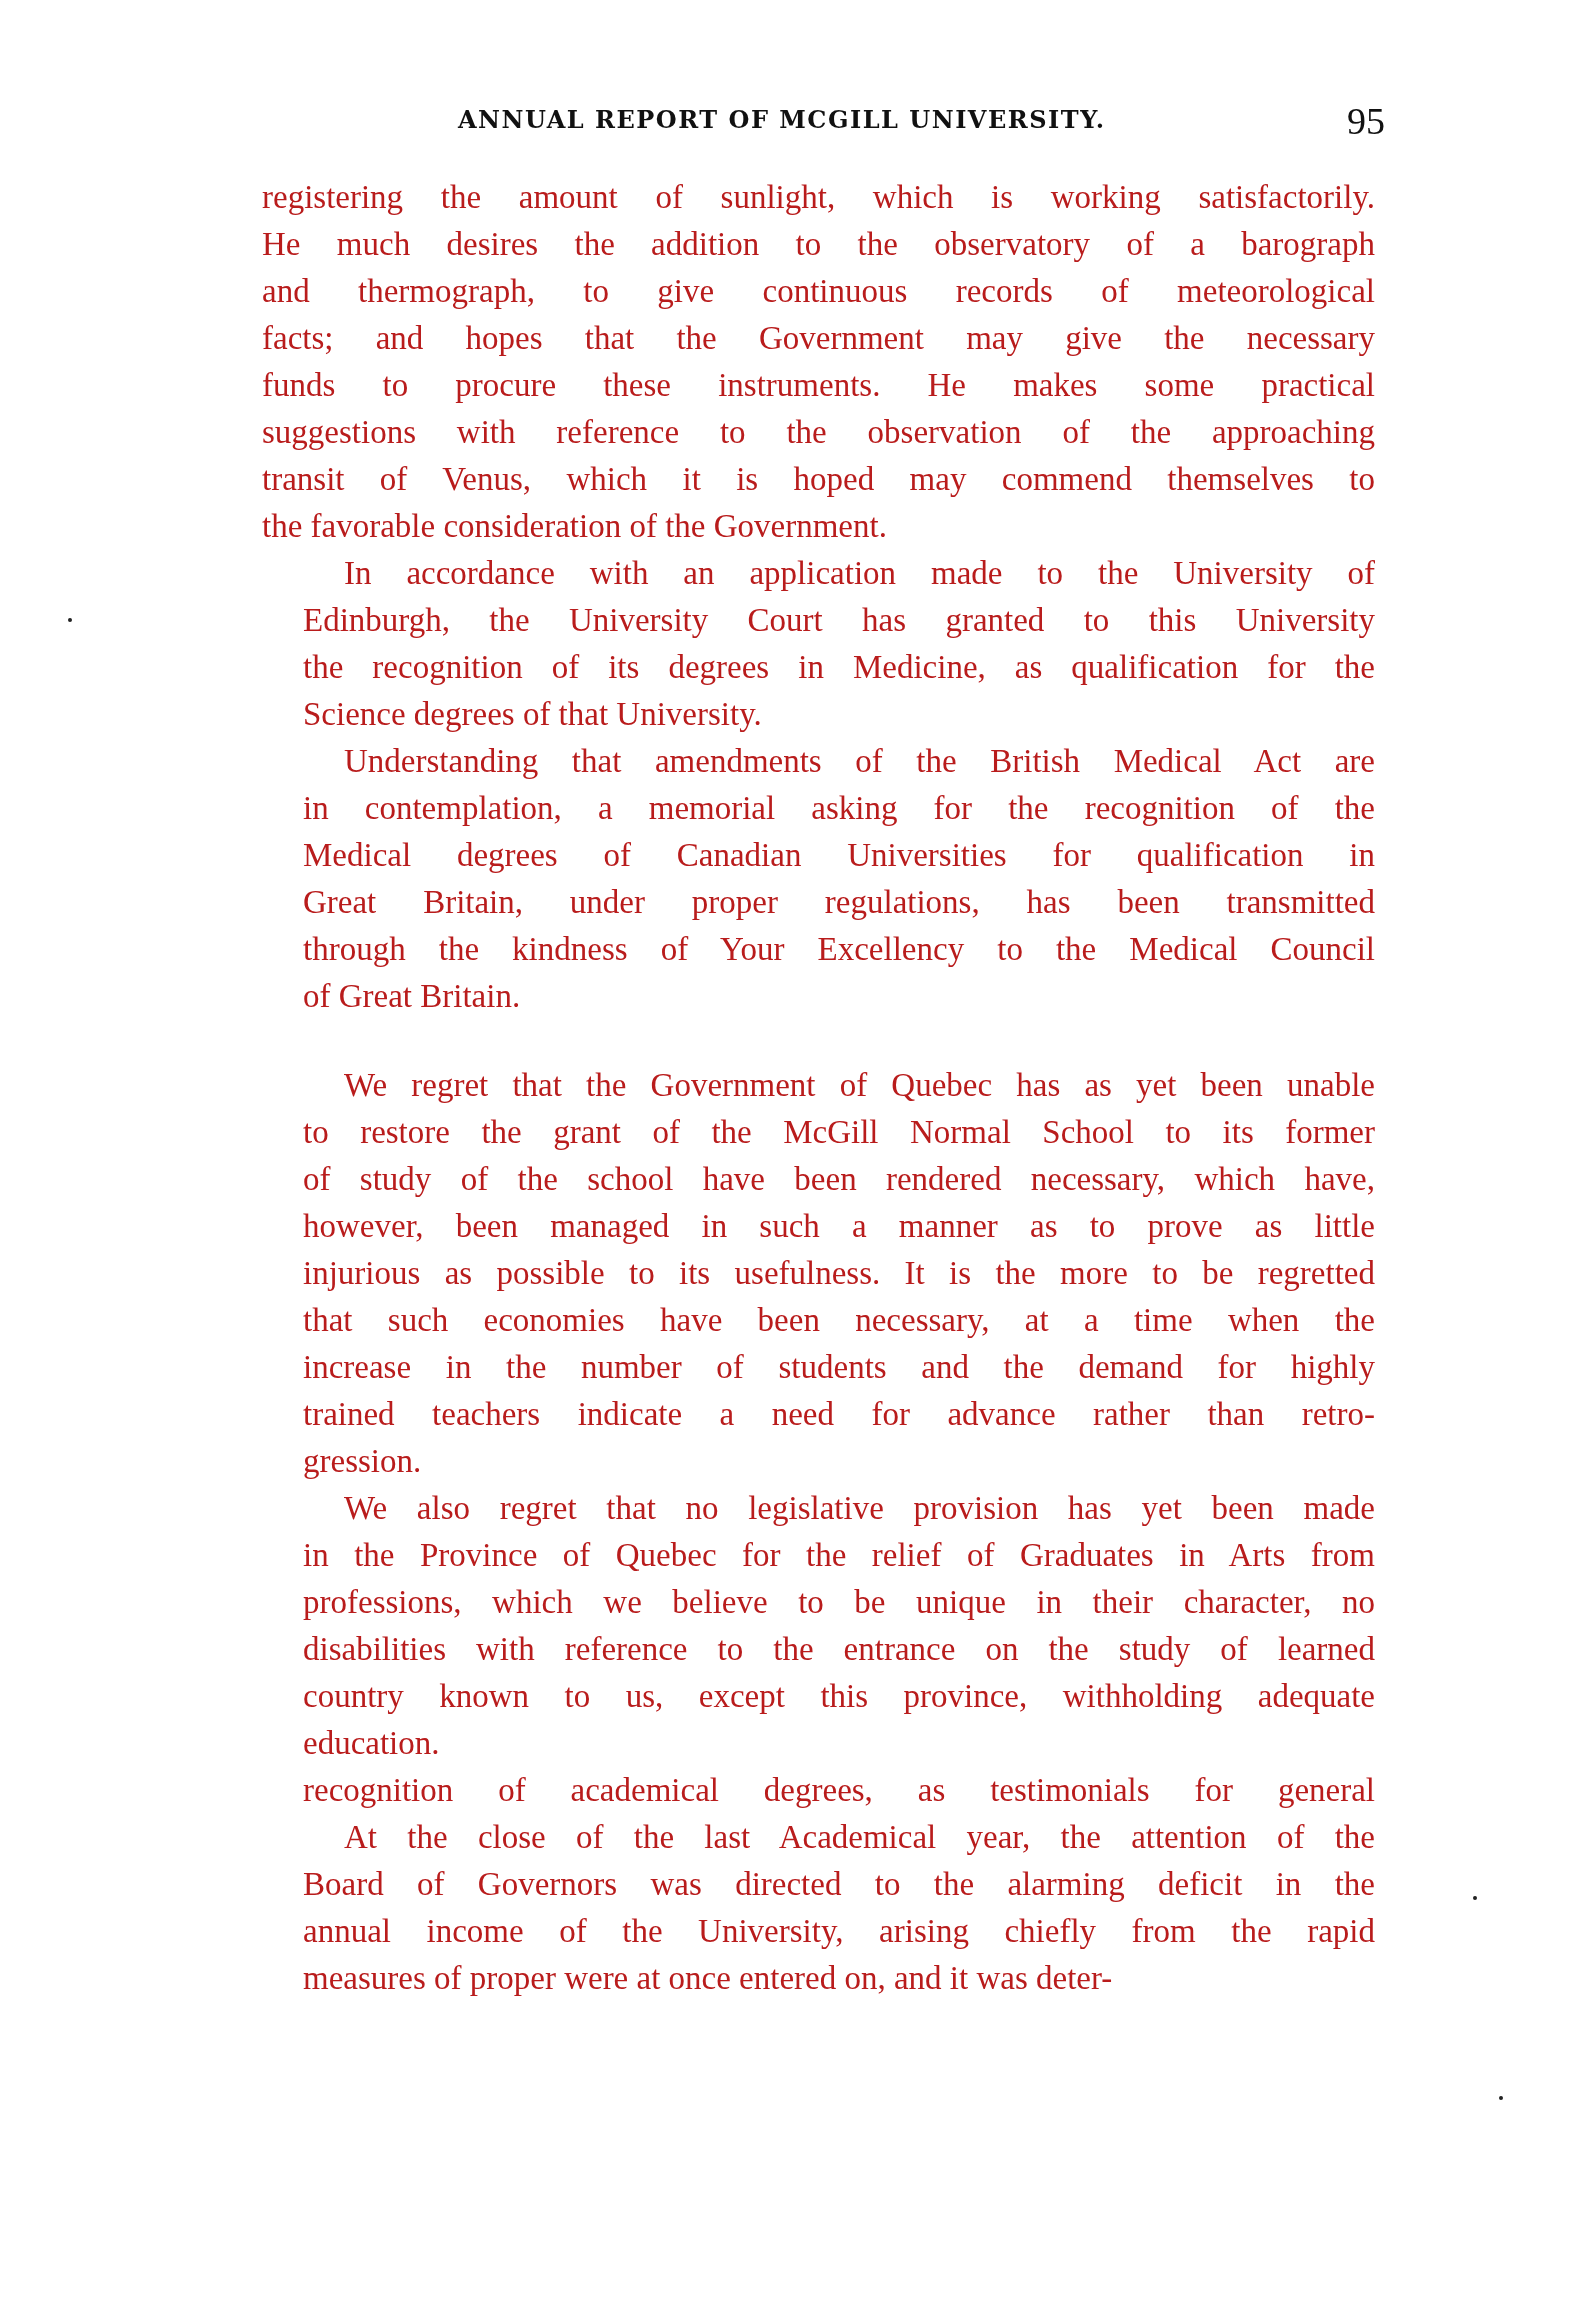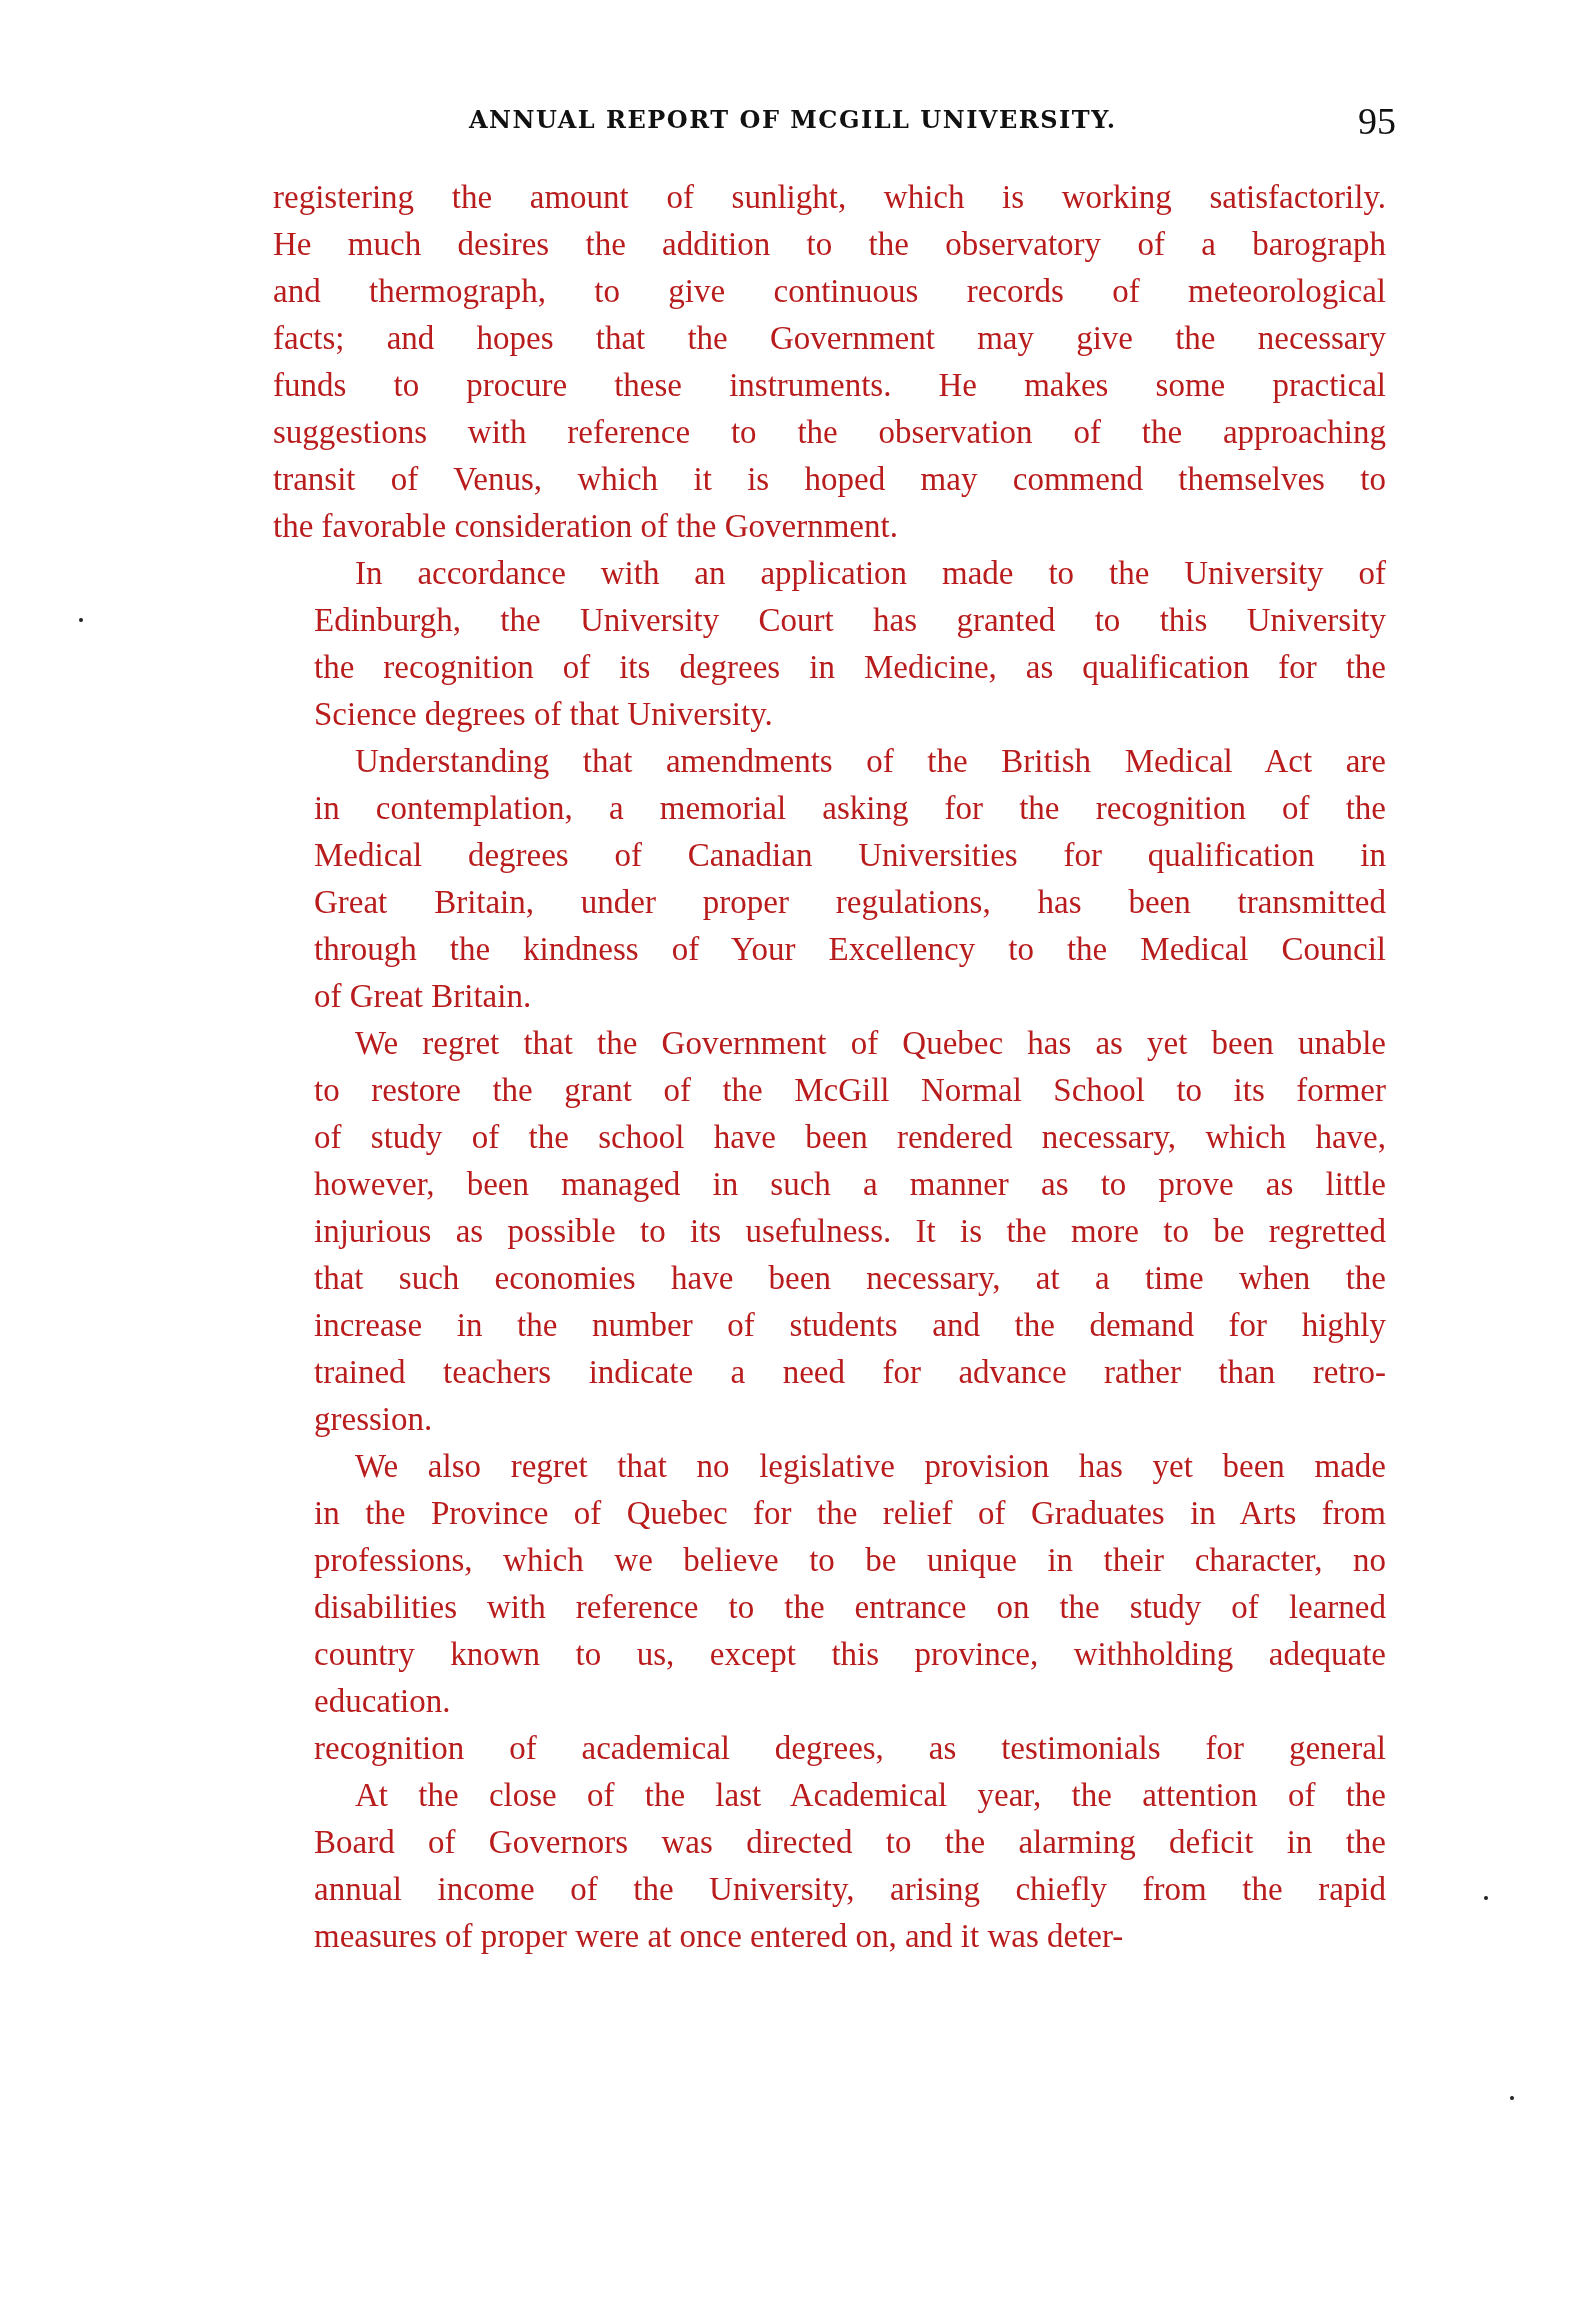"ANNUAL REPORT OF MCGILL UNIVERSITY." .page { left: 12px -> 1px }
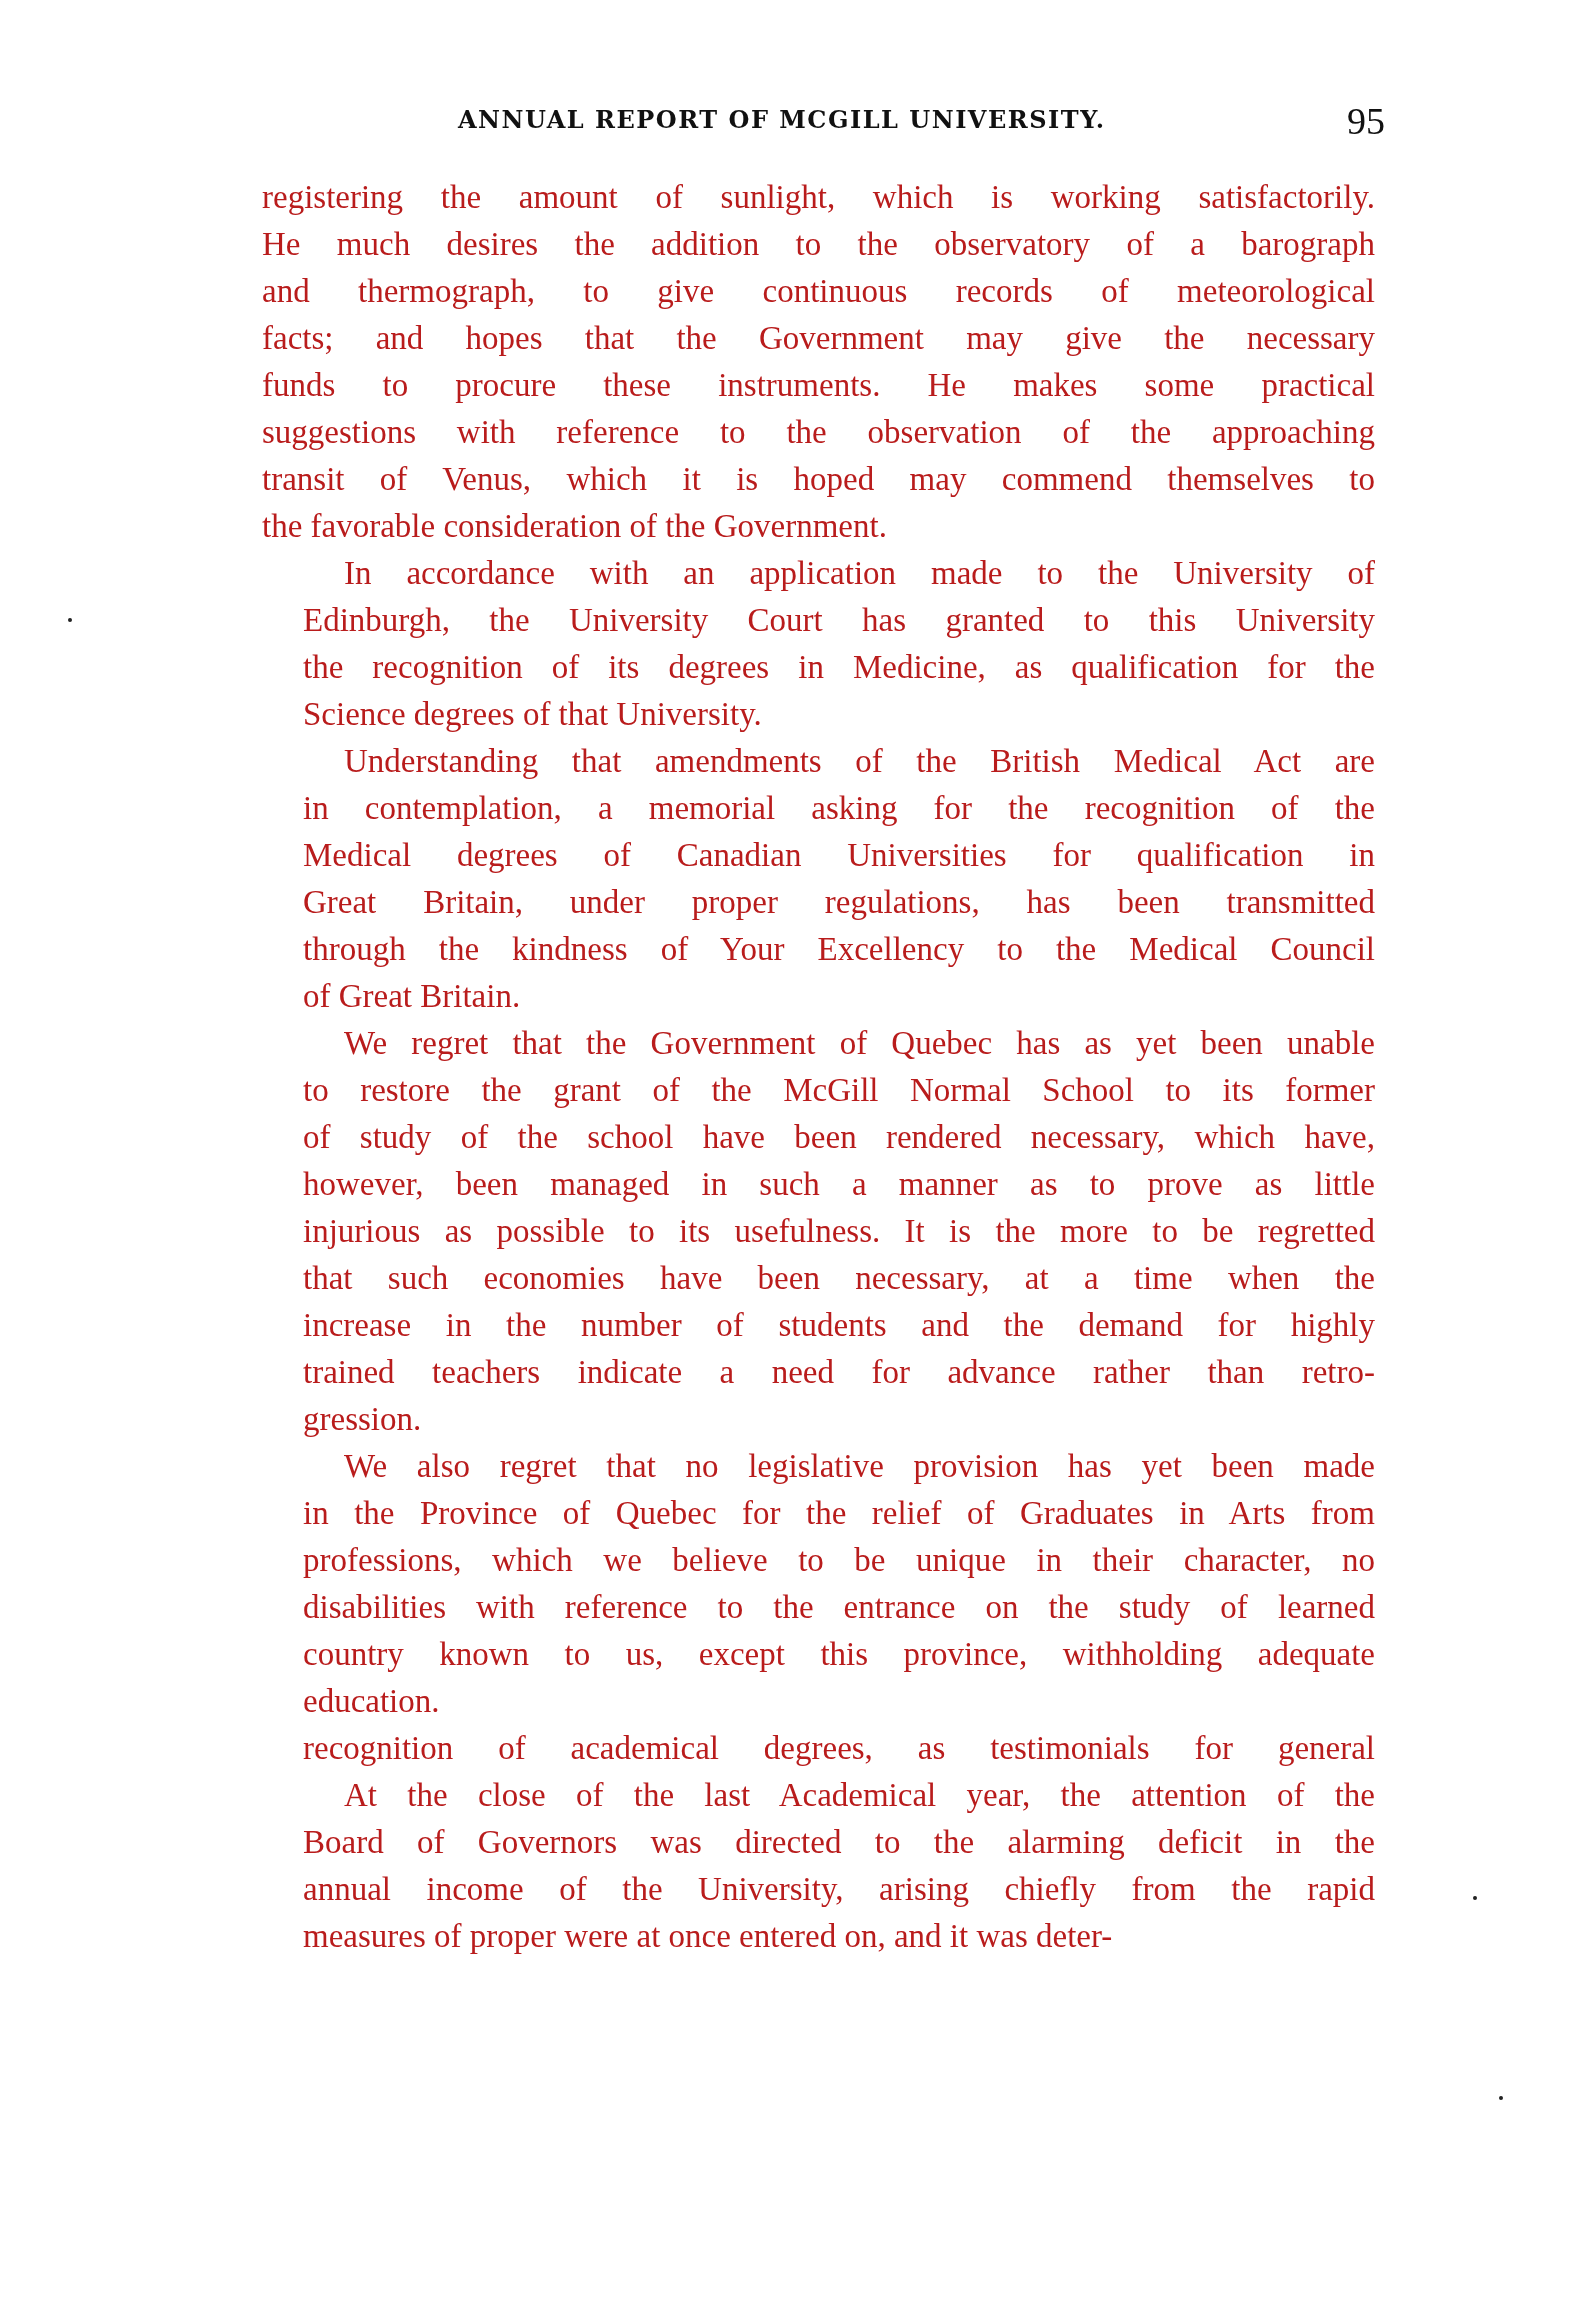"We regret that the Government" span.line { margin-top: none -> 42px }
